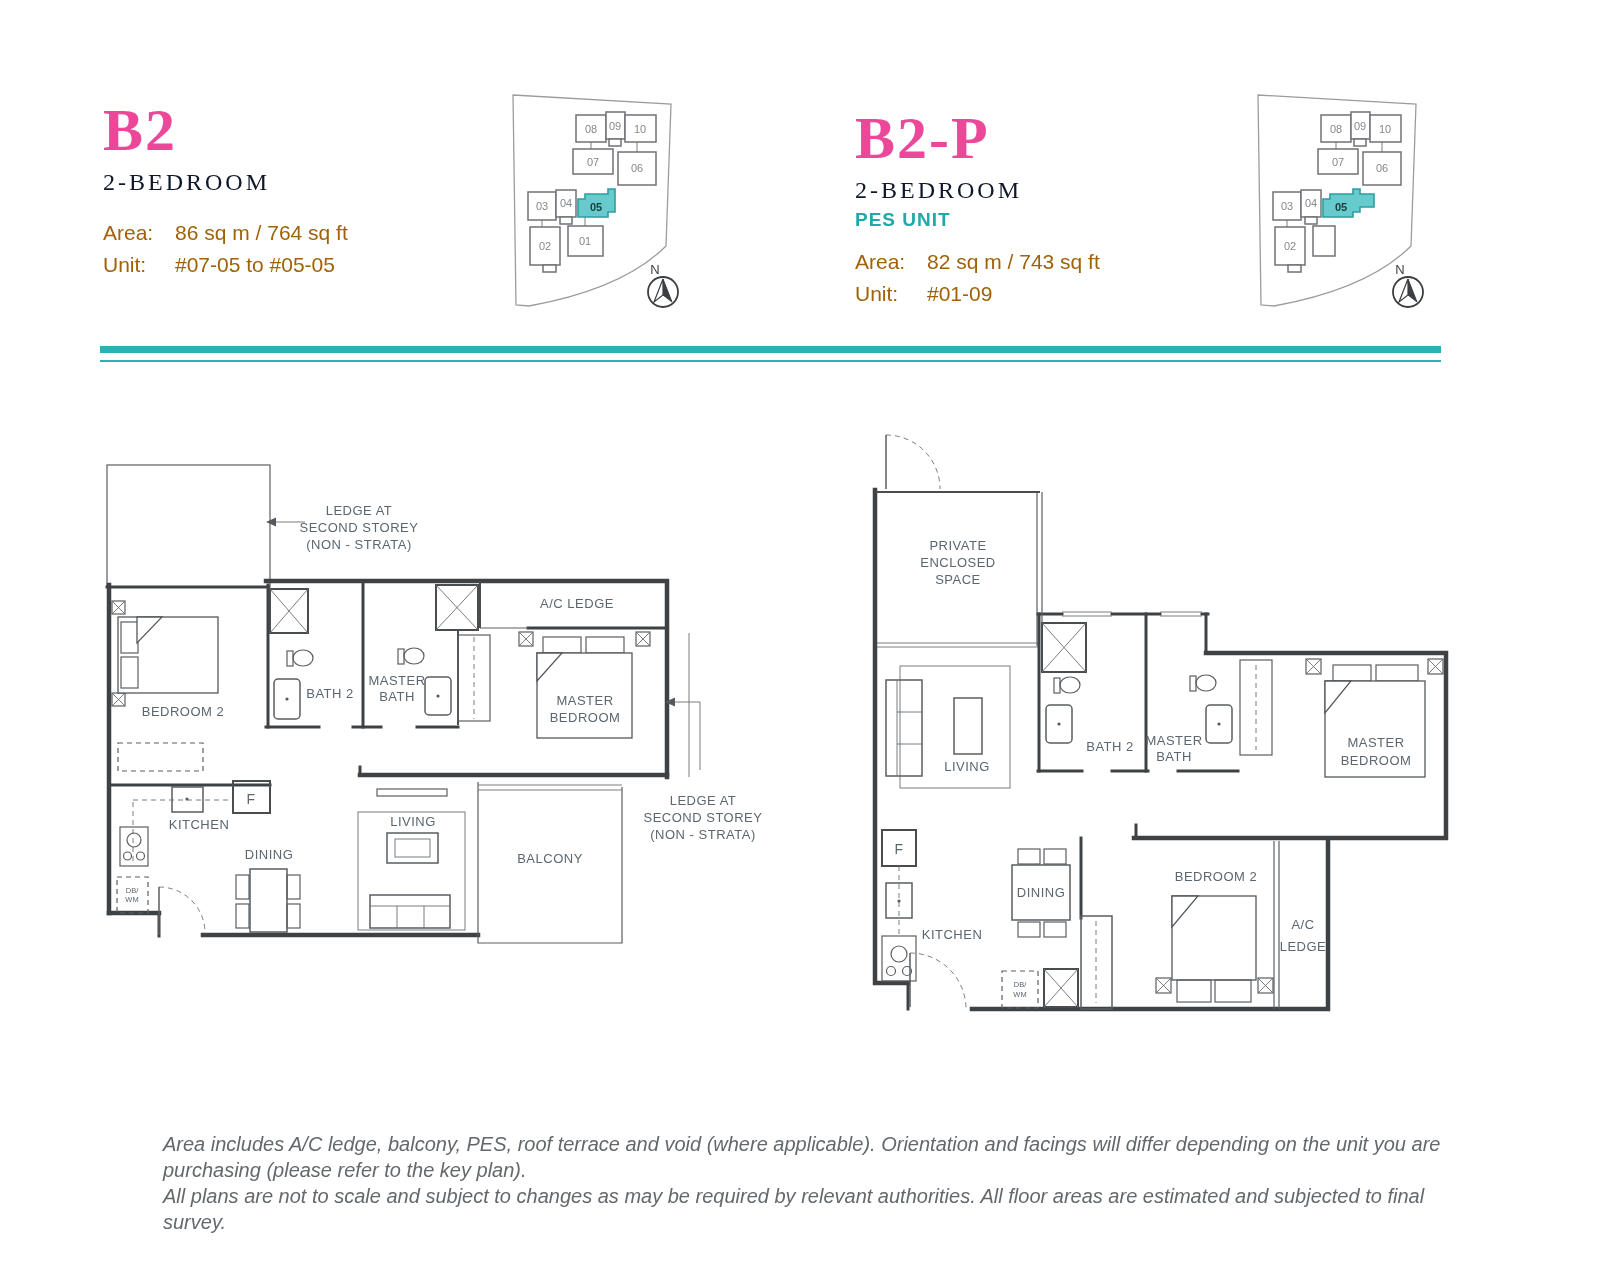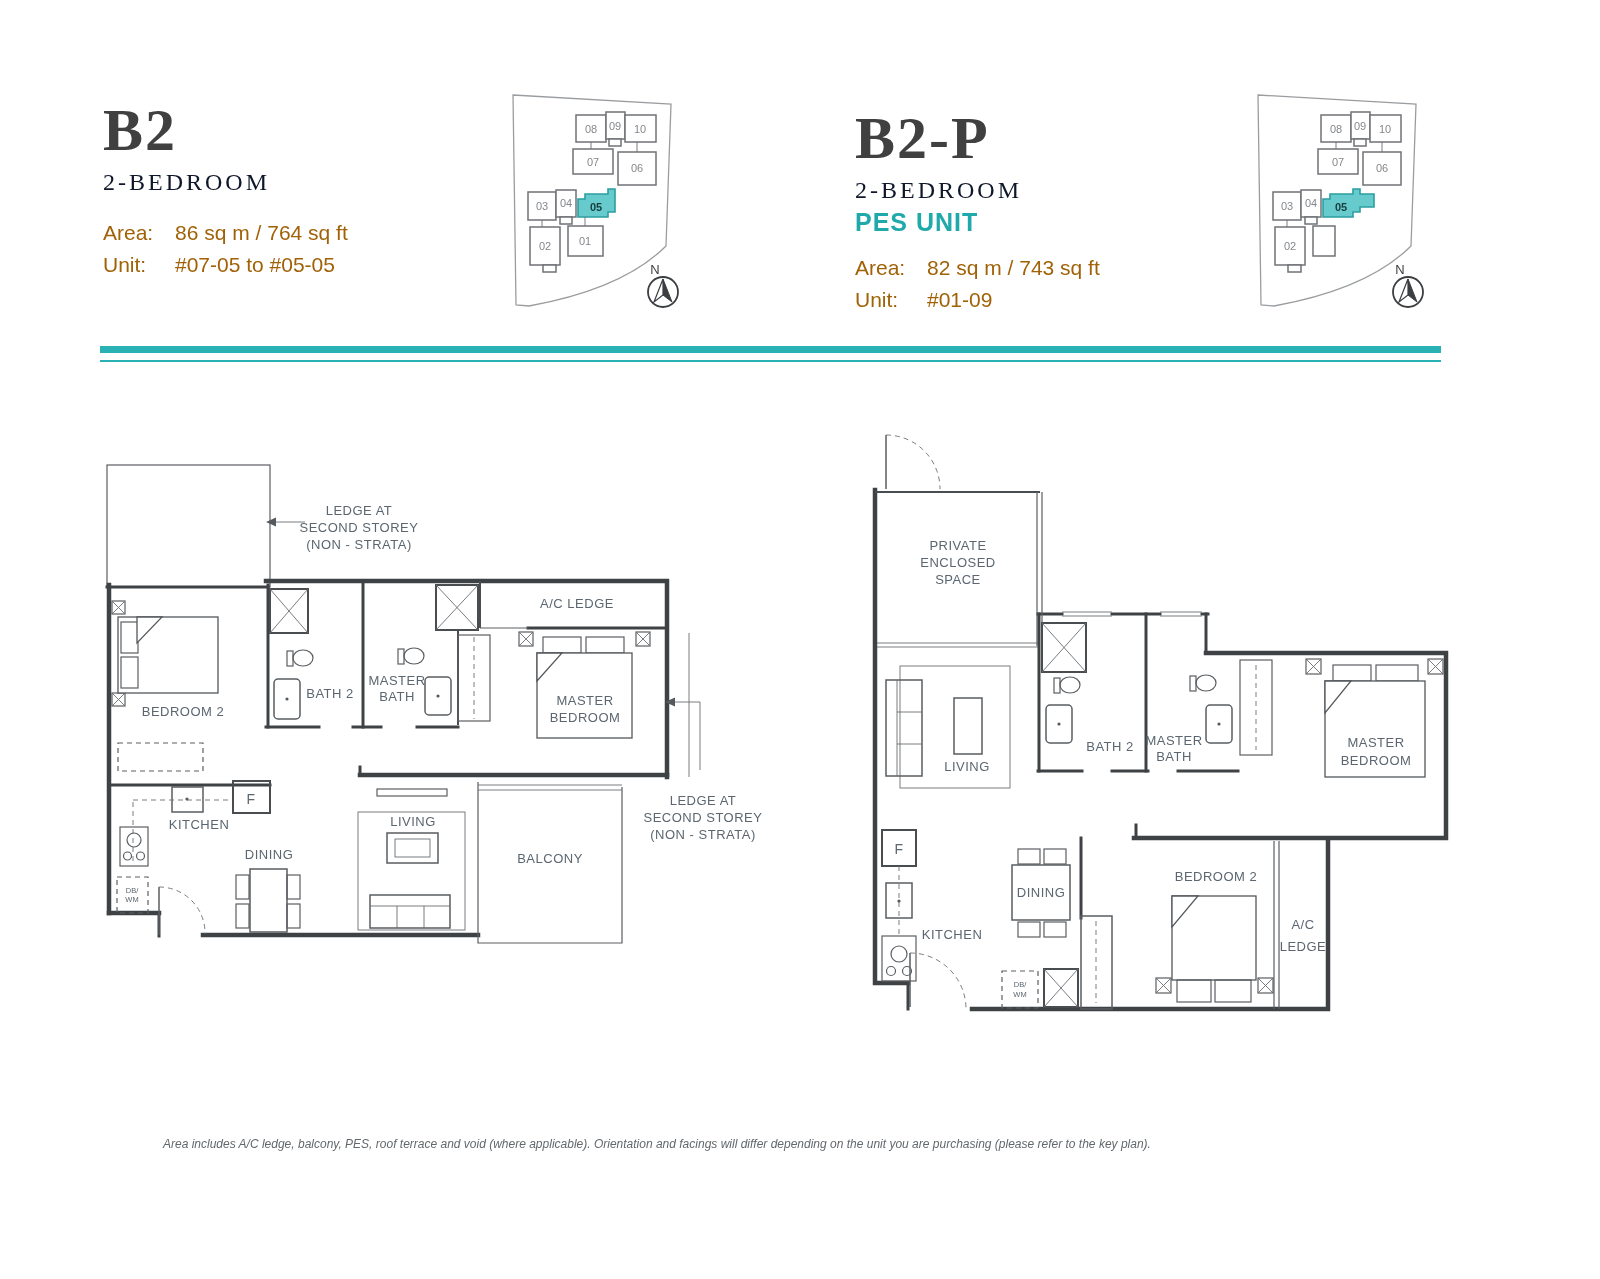"B2" .unit-code { color: #404040 -> #ec4899 }
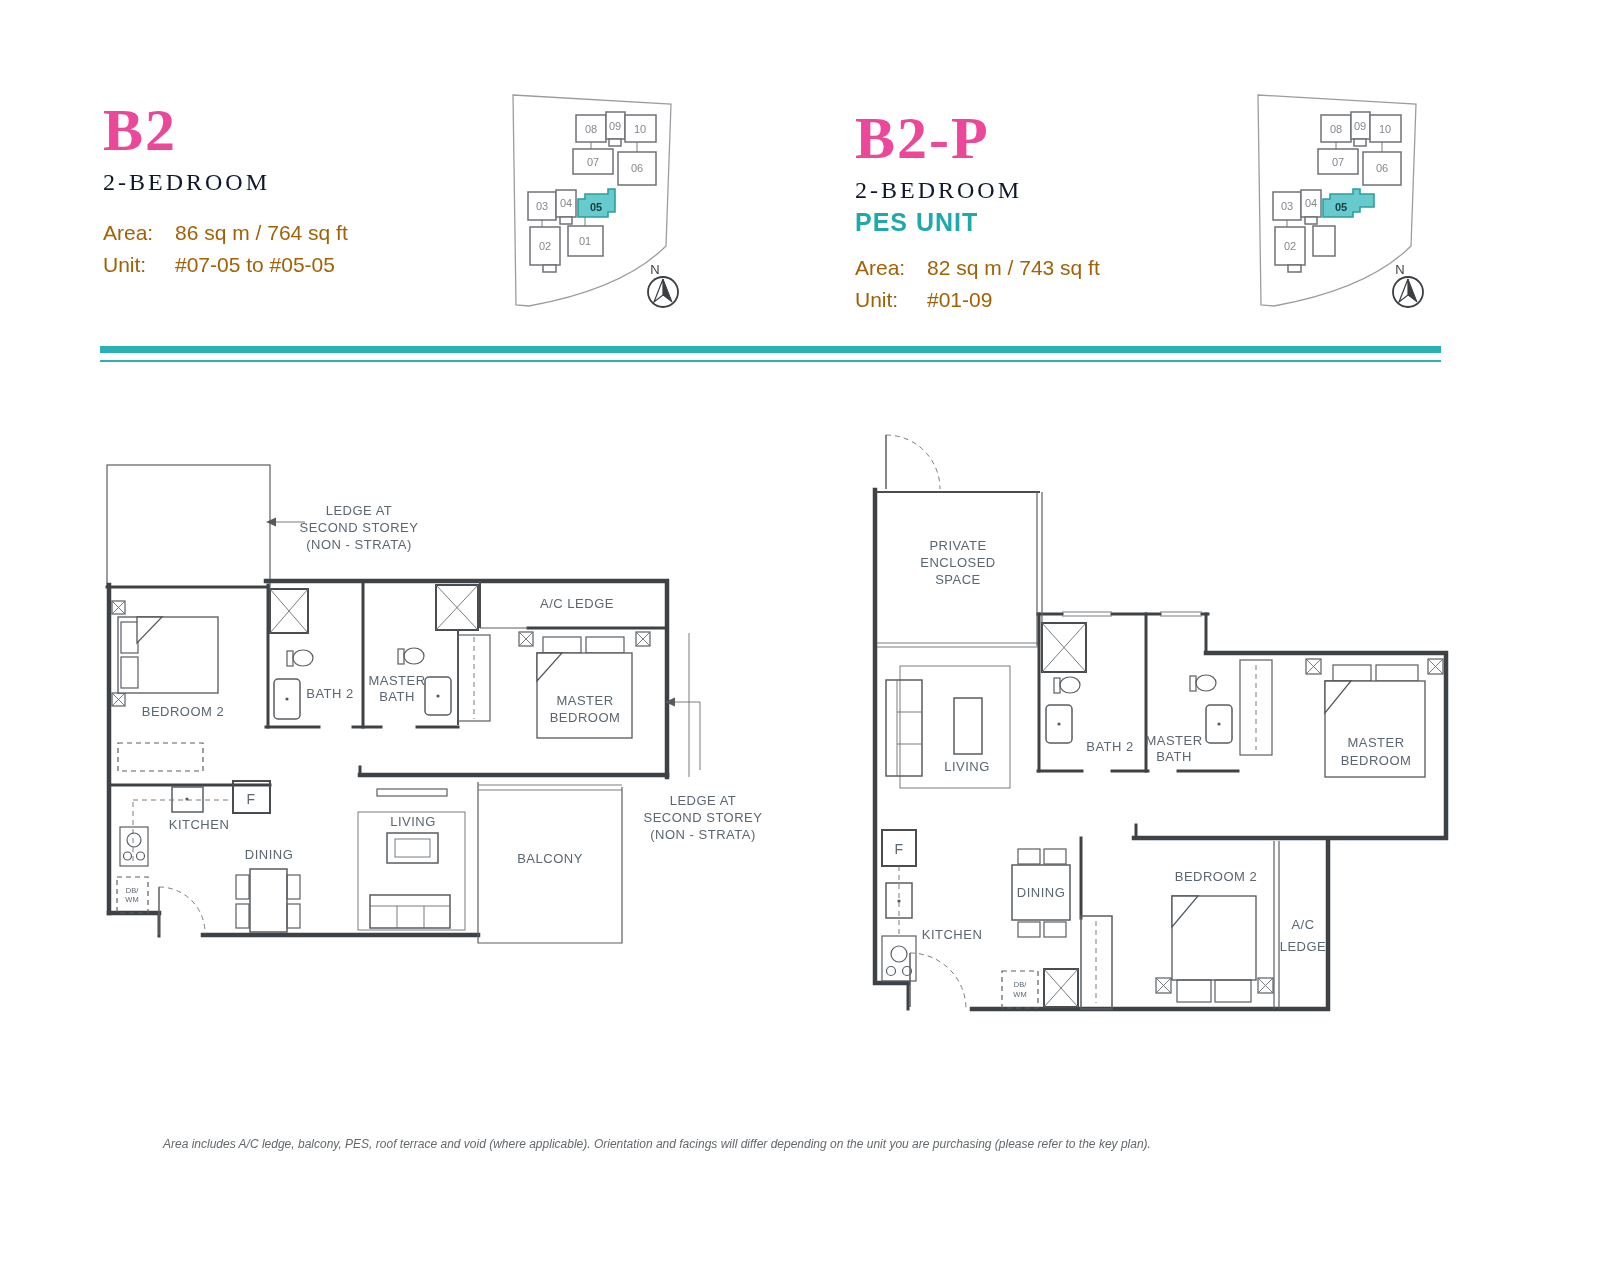"PES UNIT" .unit-pes { font-size: 25px -> 19px }
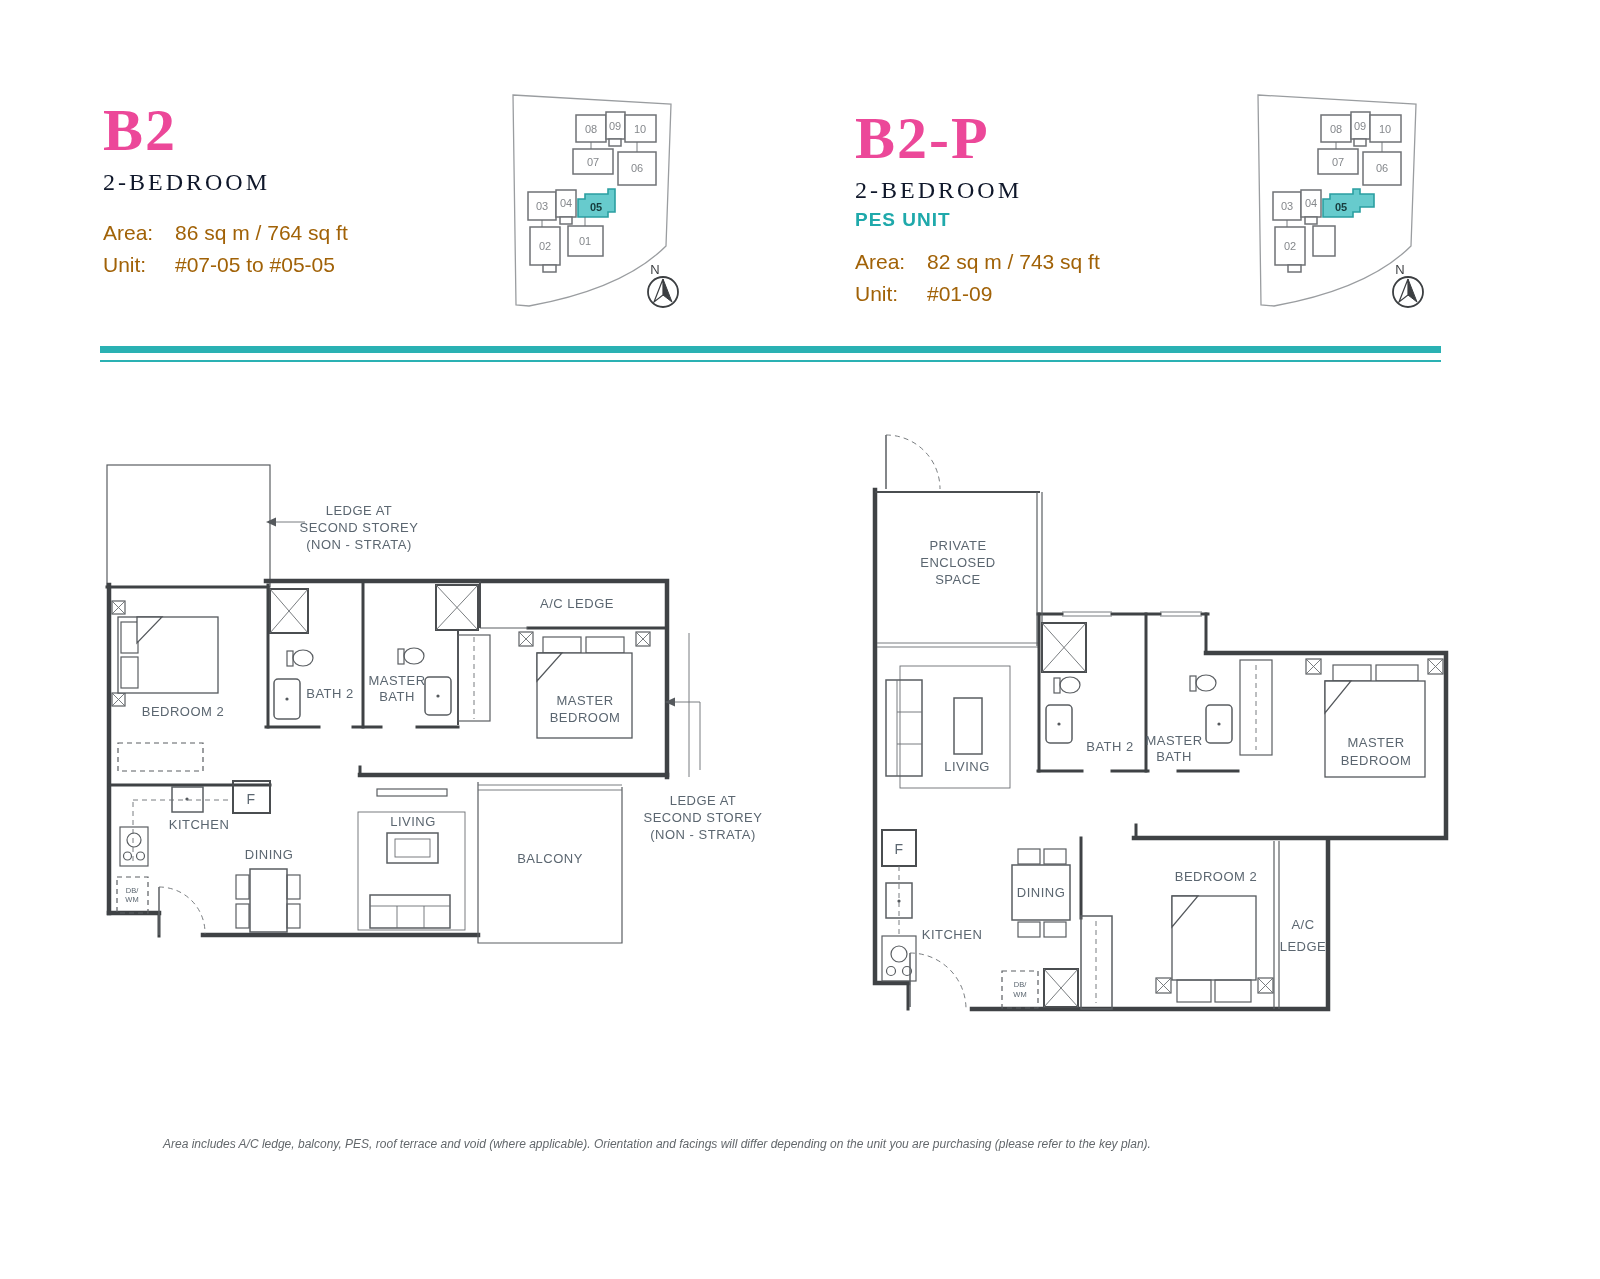"Area includes A/C ledge, balcony," .footer { font-size: 12px -> 20px }
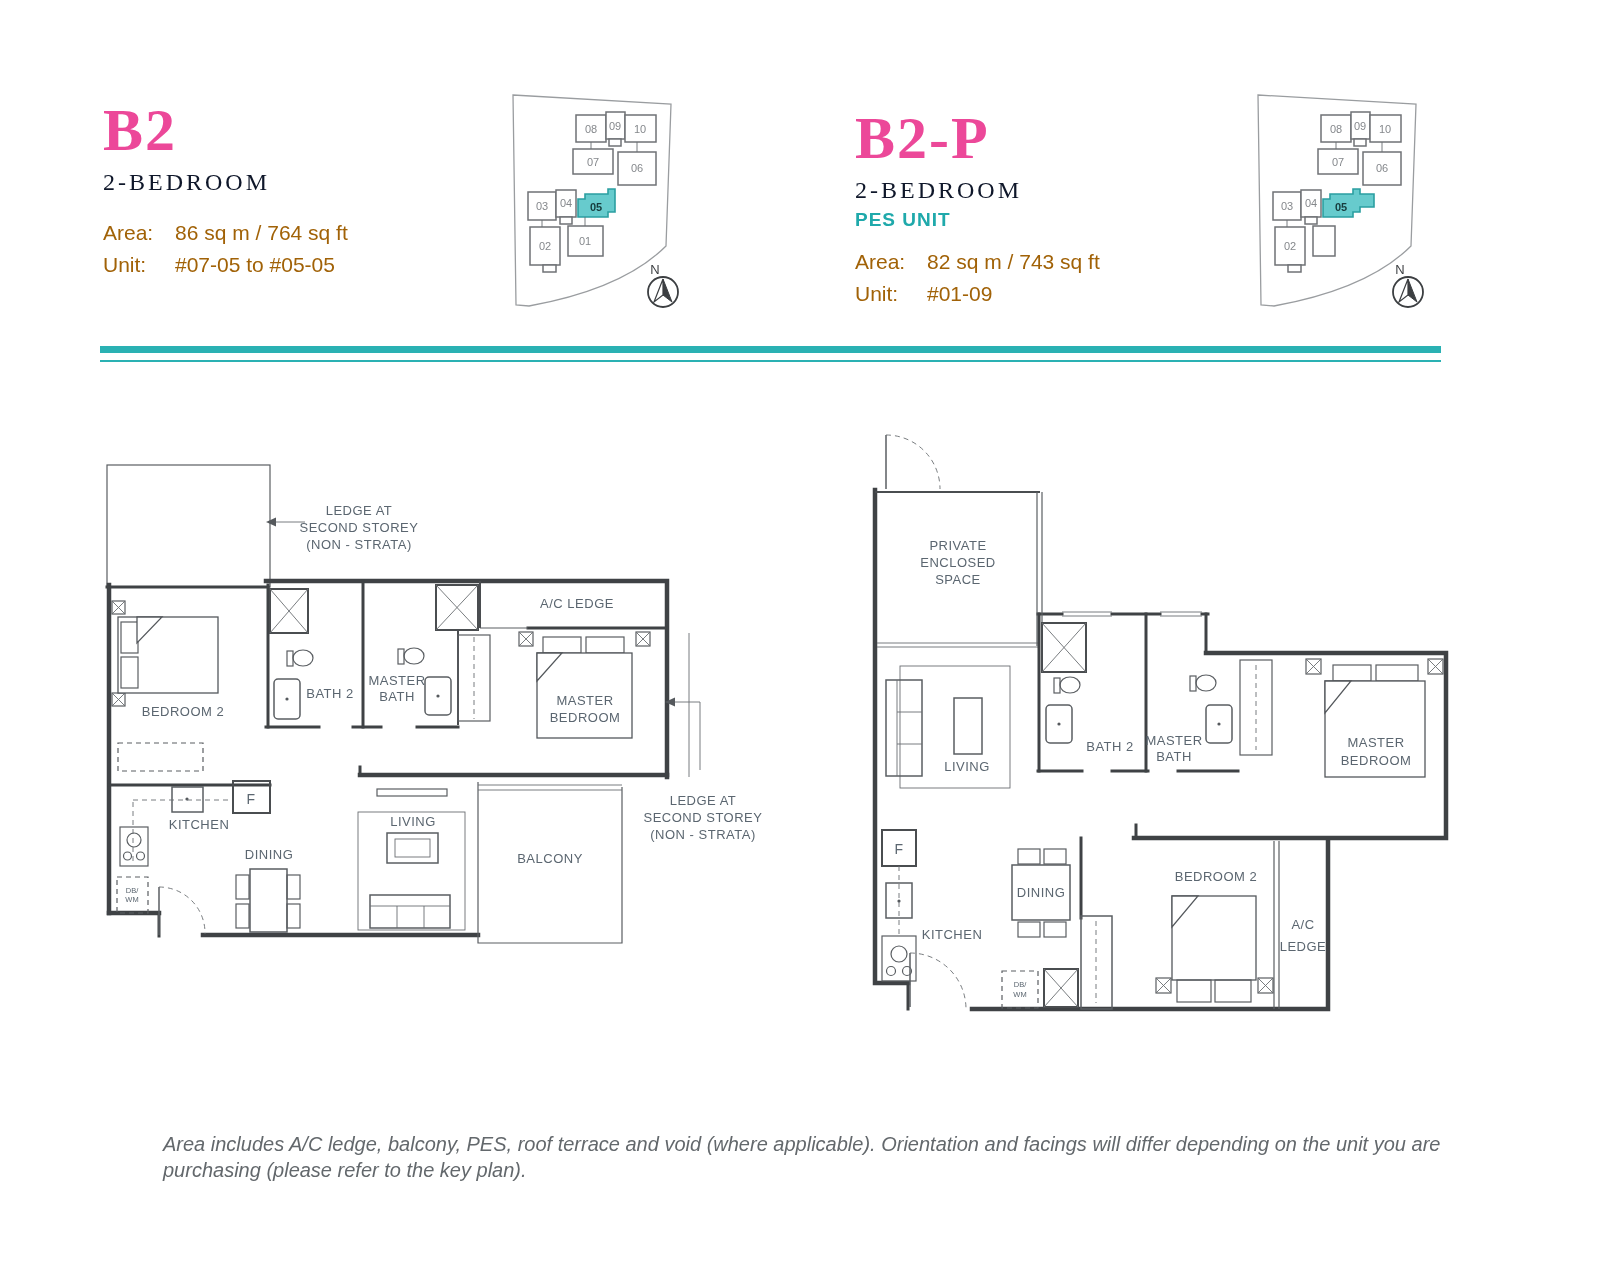"All plans are not to" div { html: none -> <div>All plans are not to scale and subject to changes as may be required by relevant authorities. All floor areas are estimated and subjected to final survey.</div> }
